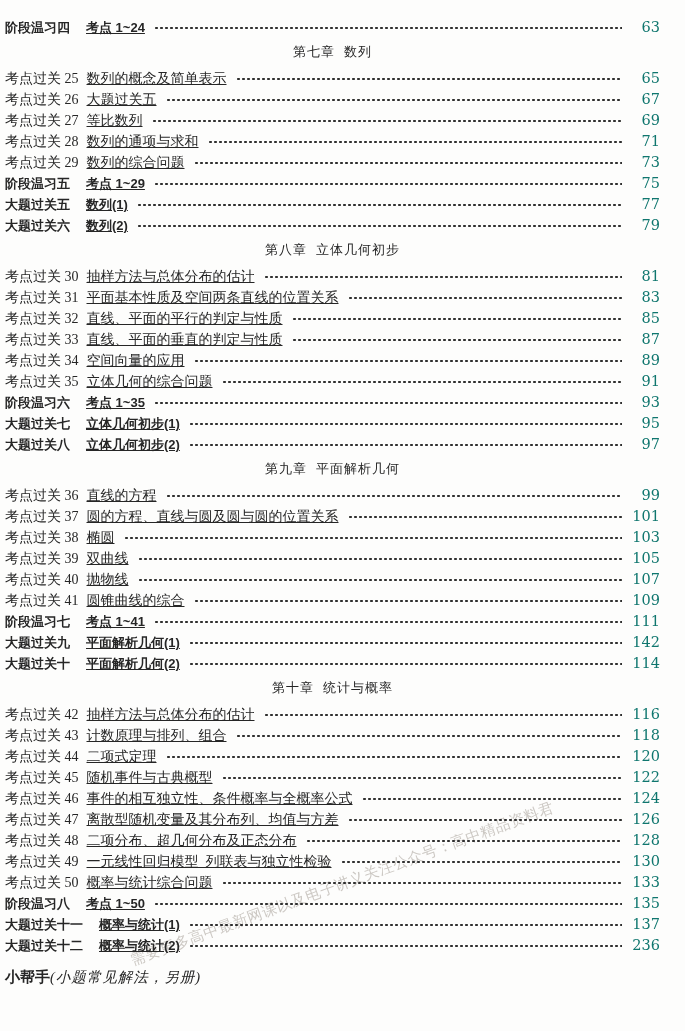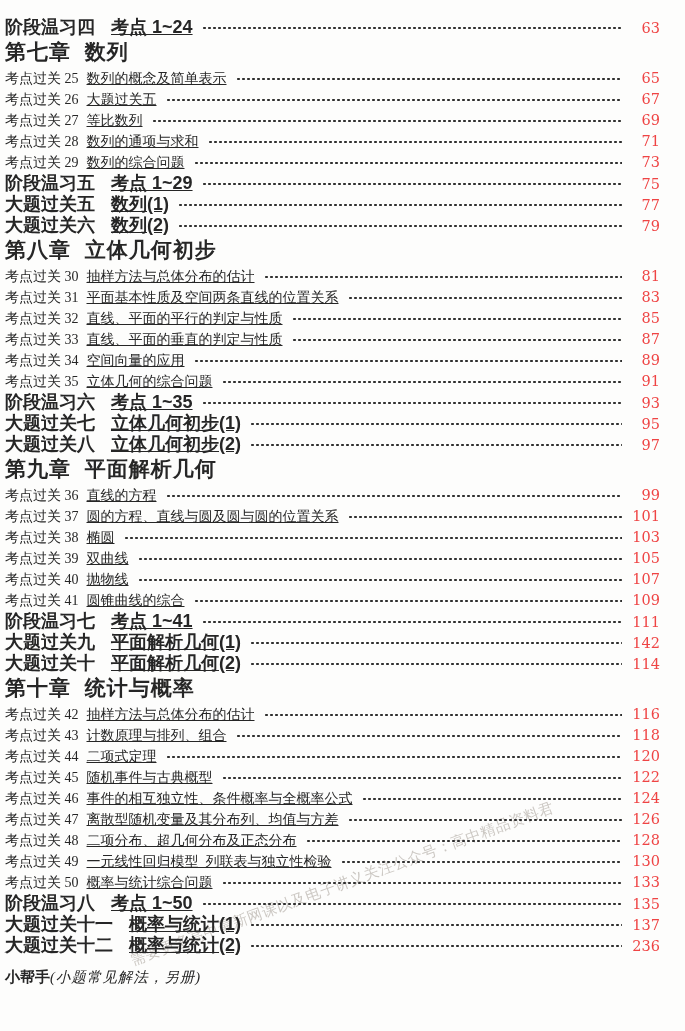"阶段温习四" .toc-row.bold .toc-label, .toc-row.bold .toc-title { font-size: 18px -> 13px }
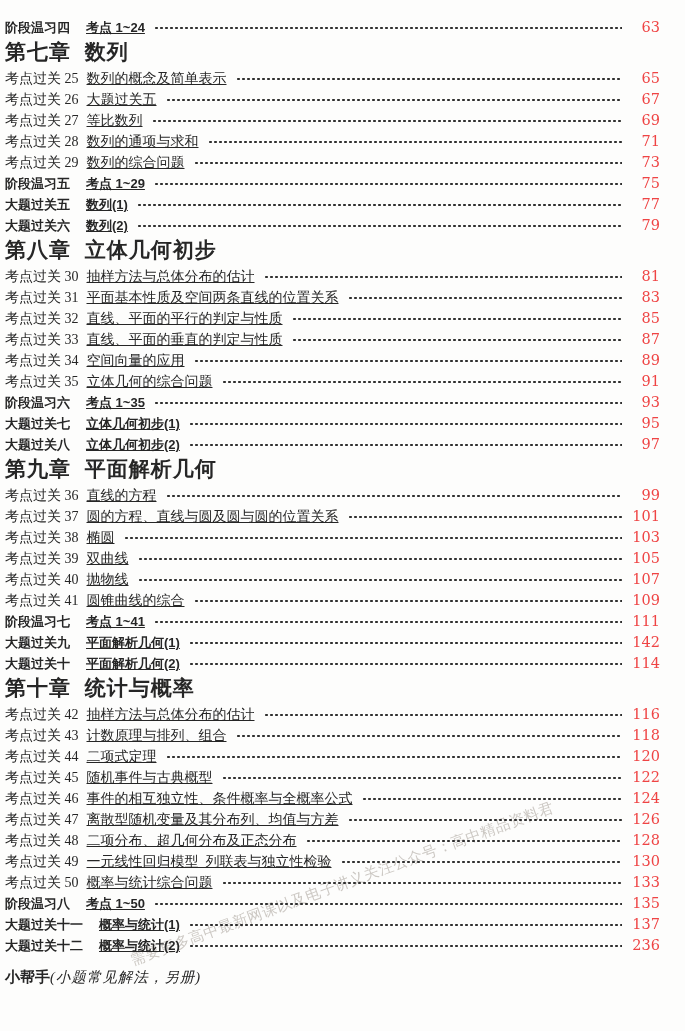"63" .pagenum { color: #ef4444 -> #0f766e }
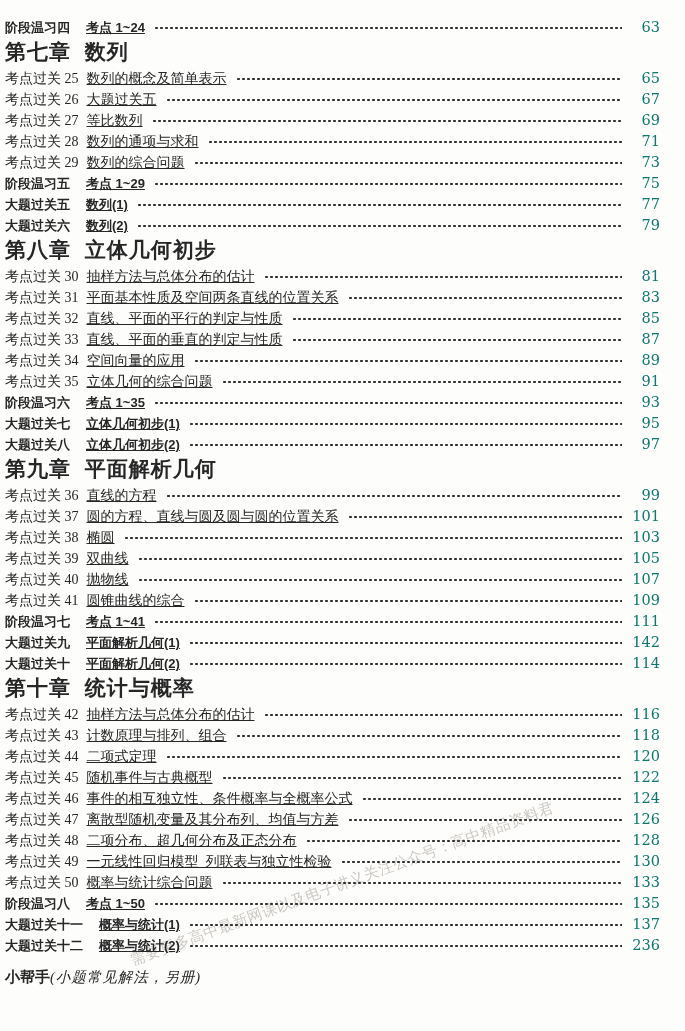"第七章 数列" .chapter-heading { font-size: 21px -> 13px; font-weight: 700 -> 400; text-align: none -> center }
